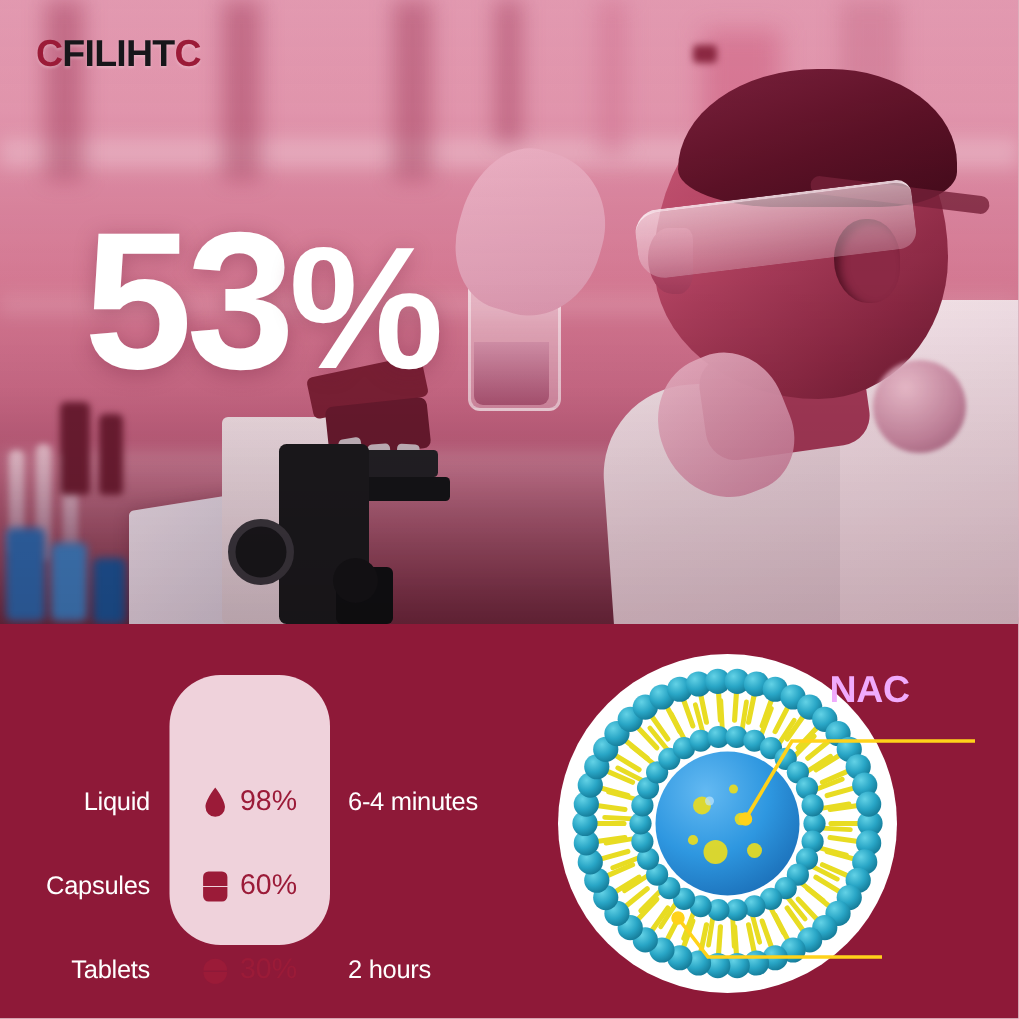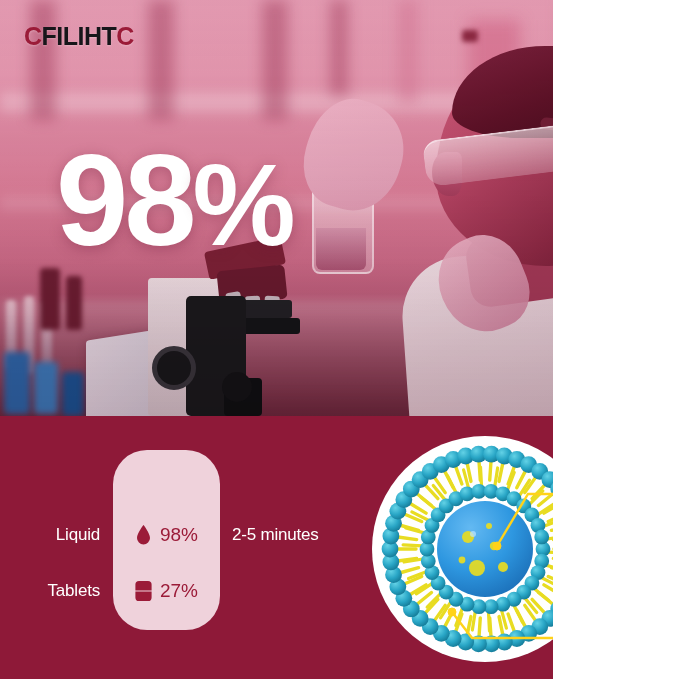"CFILIHTC" #poster { width: 553px -> 679px }
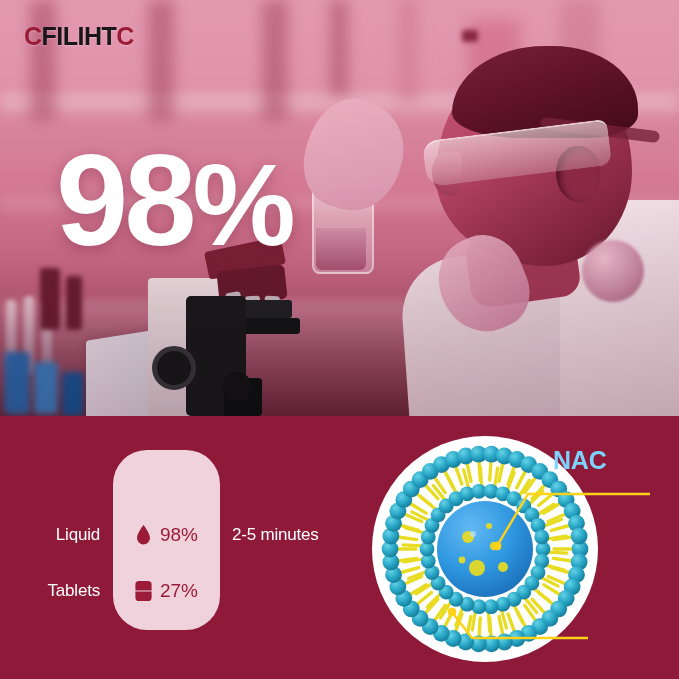"98" span { text: 98 -> 53 }
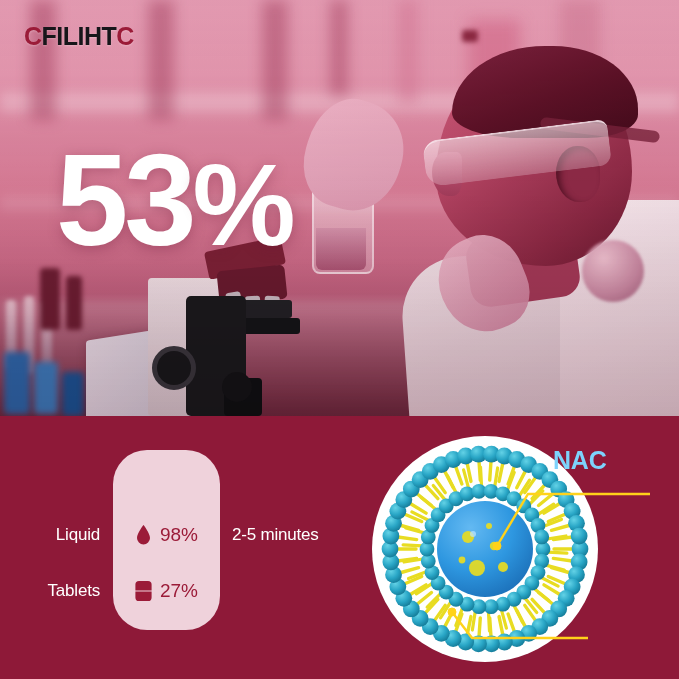"NAC" .lbl { color: #7dd3fc -> #f0abfc }
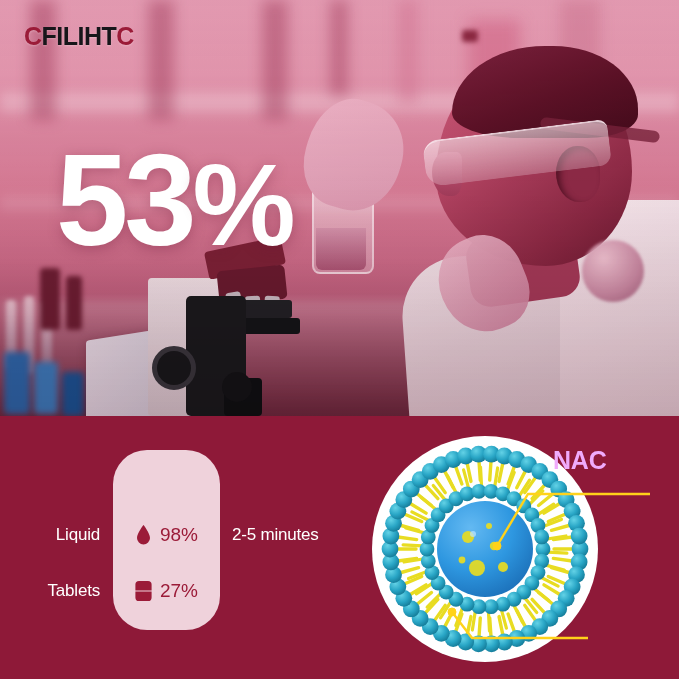"2-5 minutes" div.cell-time { text: 2-5 -> 6-4 }
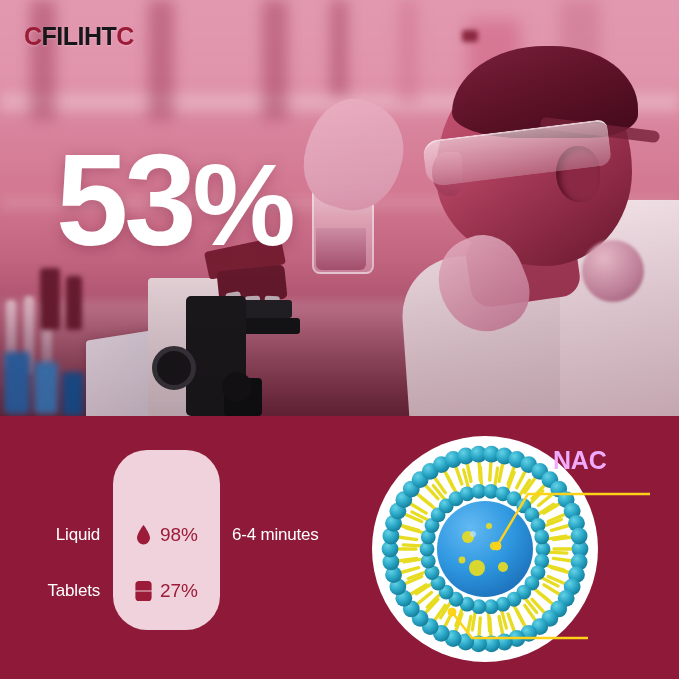"Tablets" div.cell-name { text: Tablets -> Capsules }
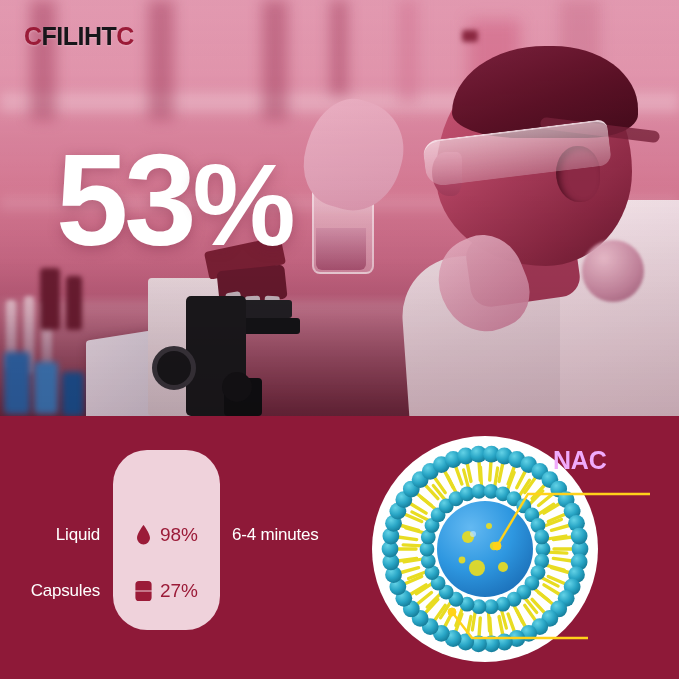"27%" span { text: 27% -> 60% }
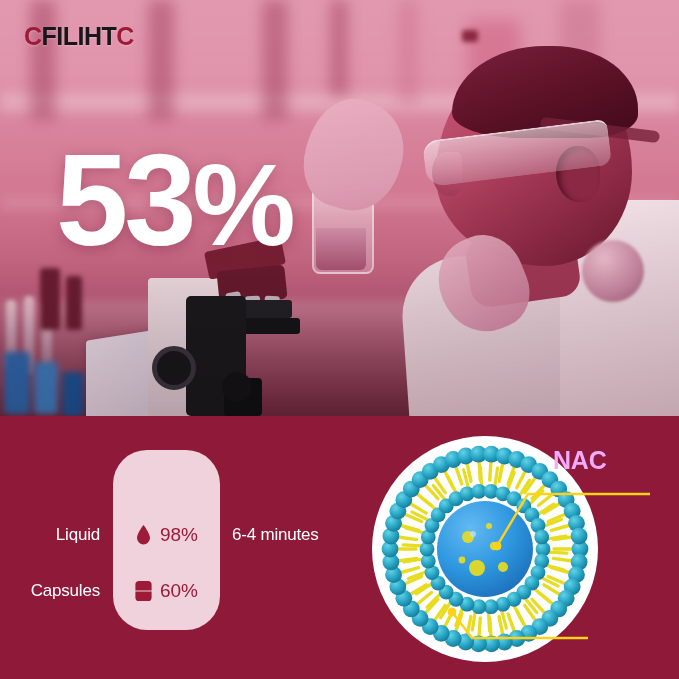"Tablets" div.row { html: none -> <div> <div>Tablets</div> <div> <svg> <path></path> <path></path> </svg> <span>30%</span> </div> <div>2 hours</div> </div> }
